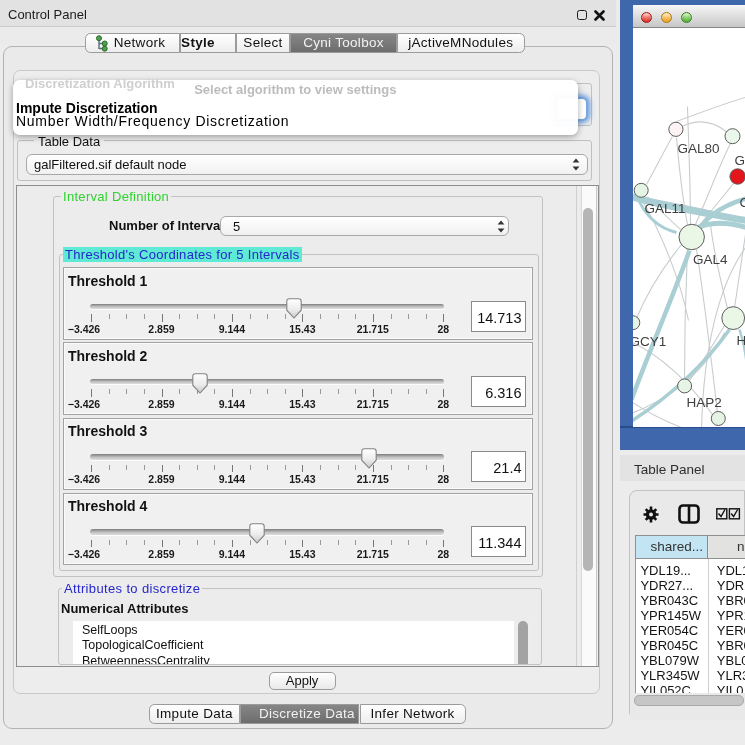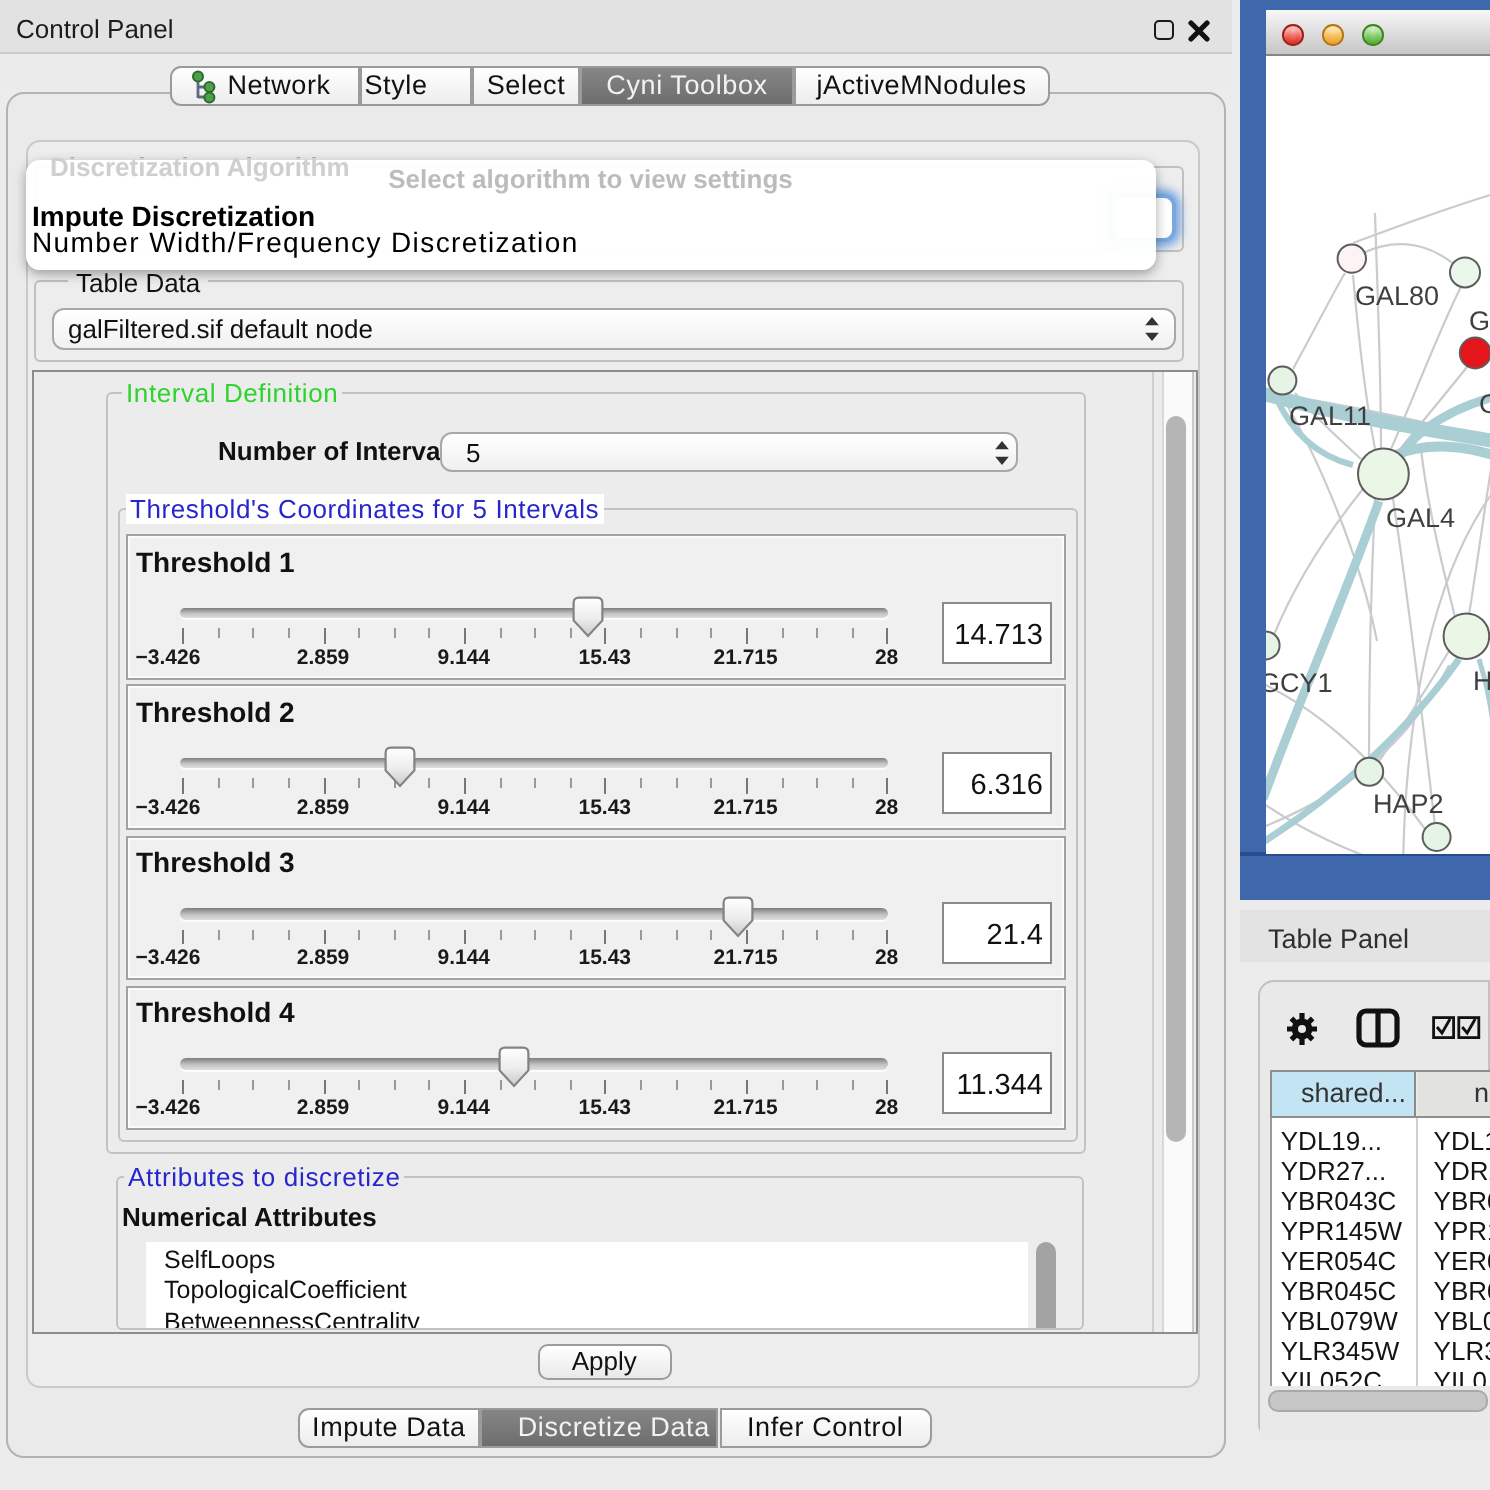"Style" div.abs { font-weight: 400 -> 700 }
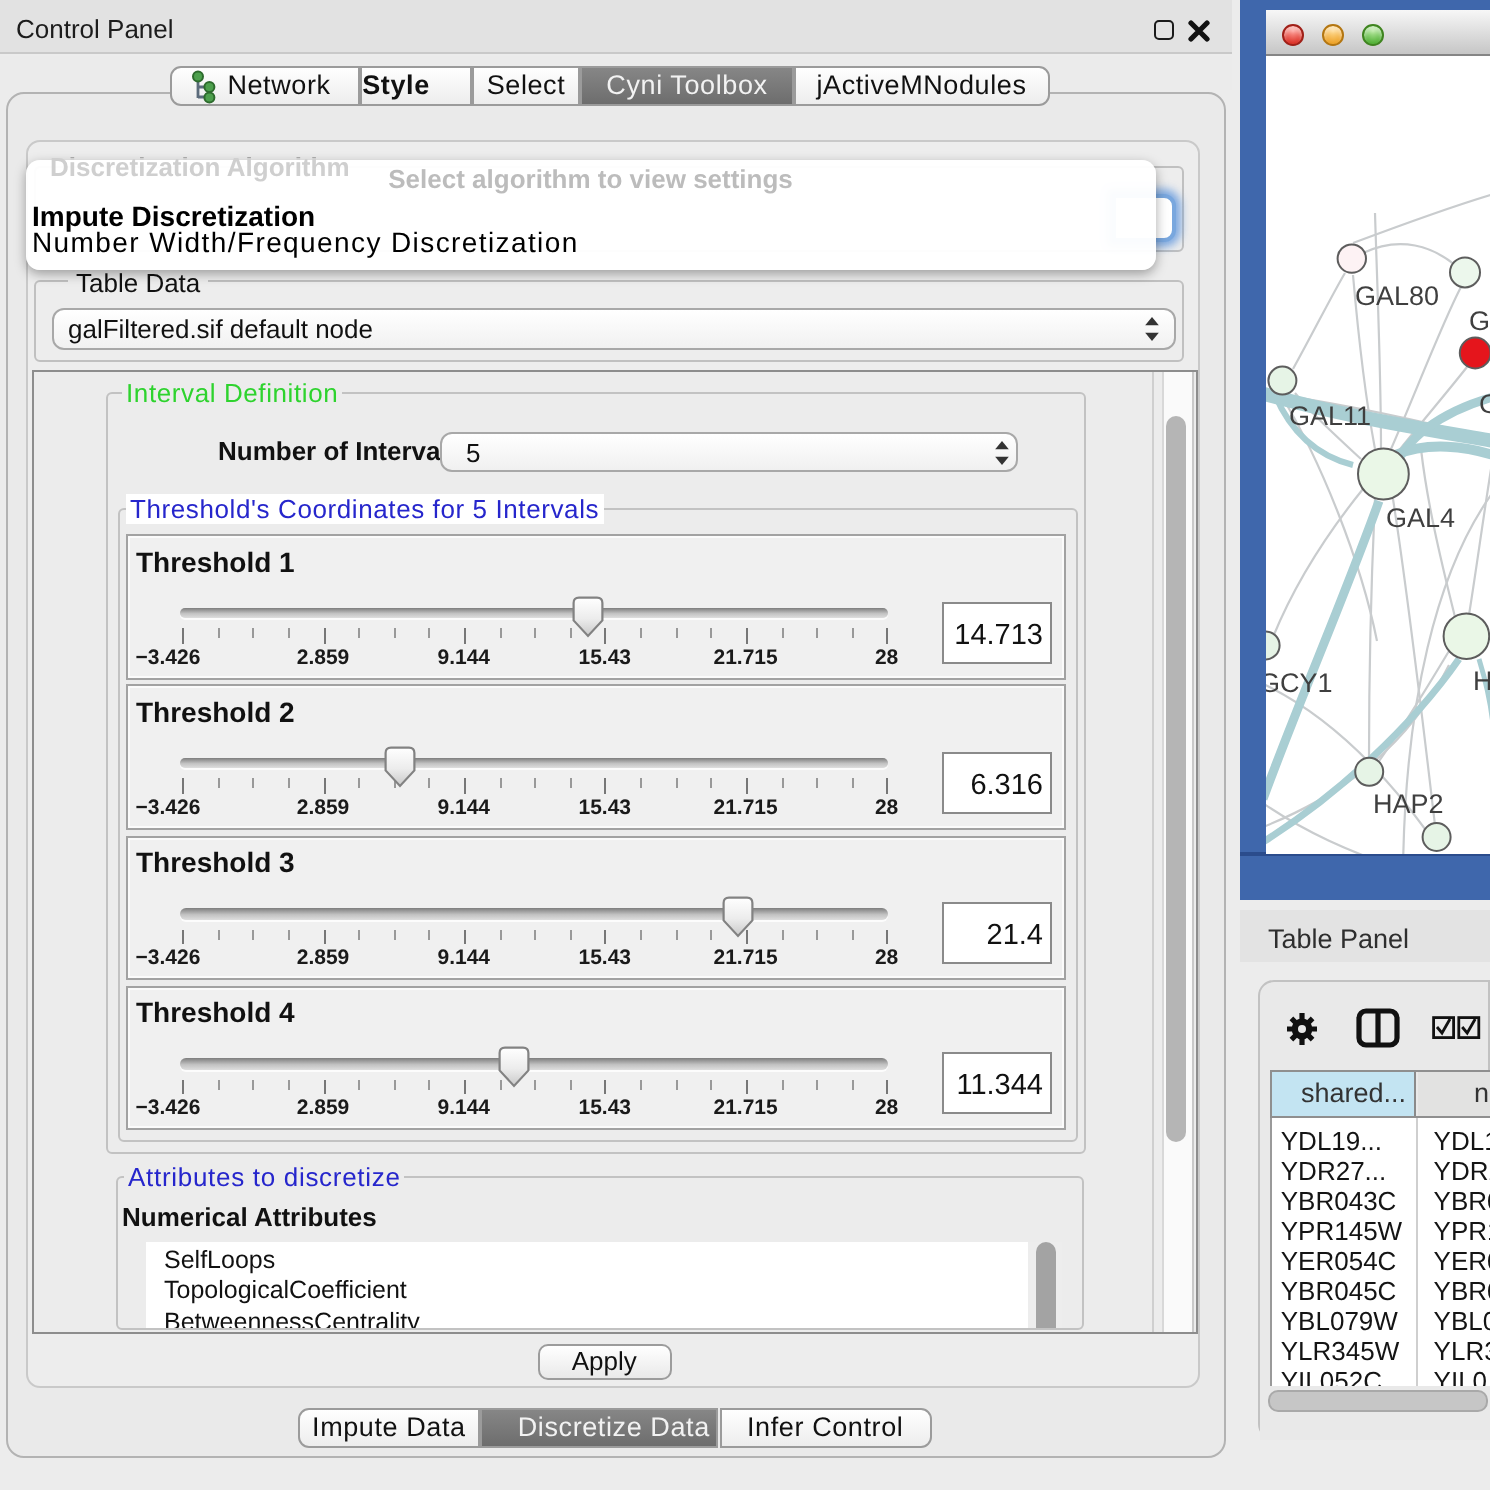"Threshold's Coordinates for 5 Intervals" div.abs { background: #ffffff -> #5eead4 }
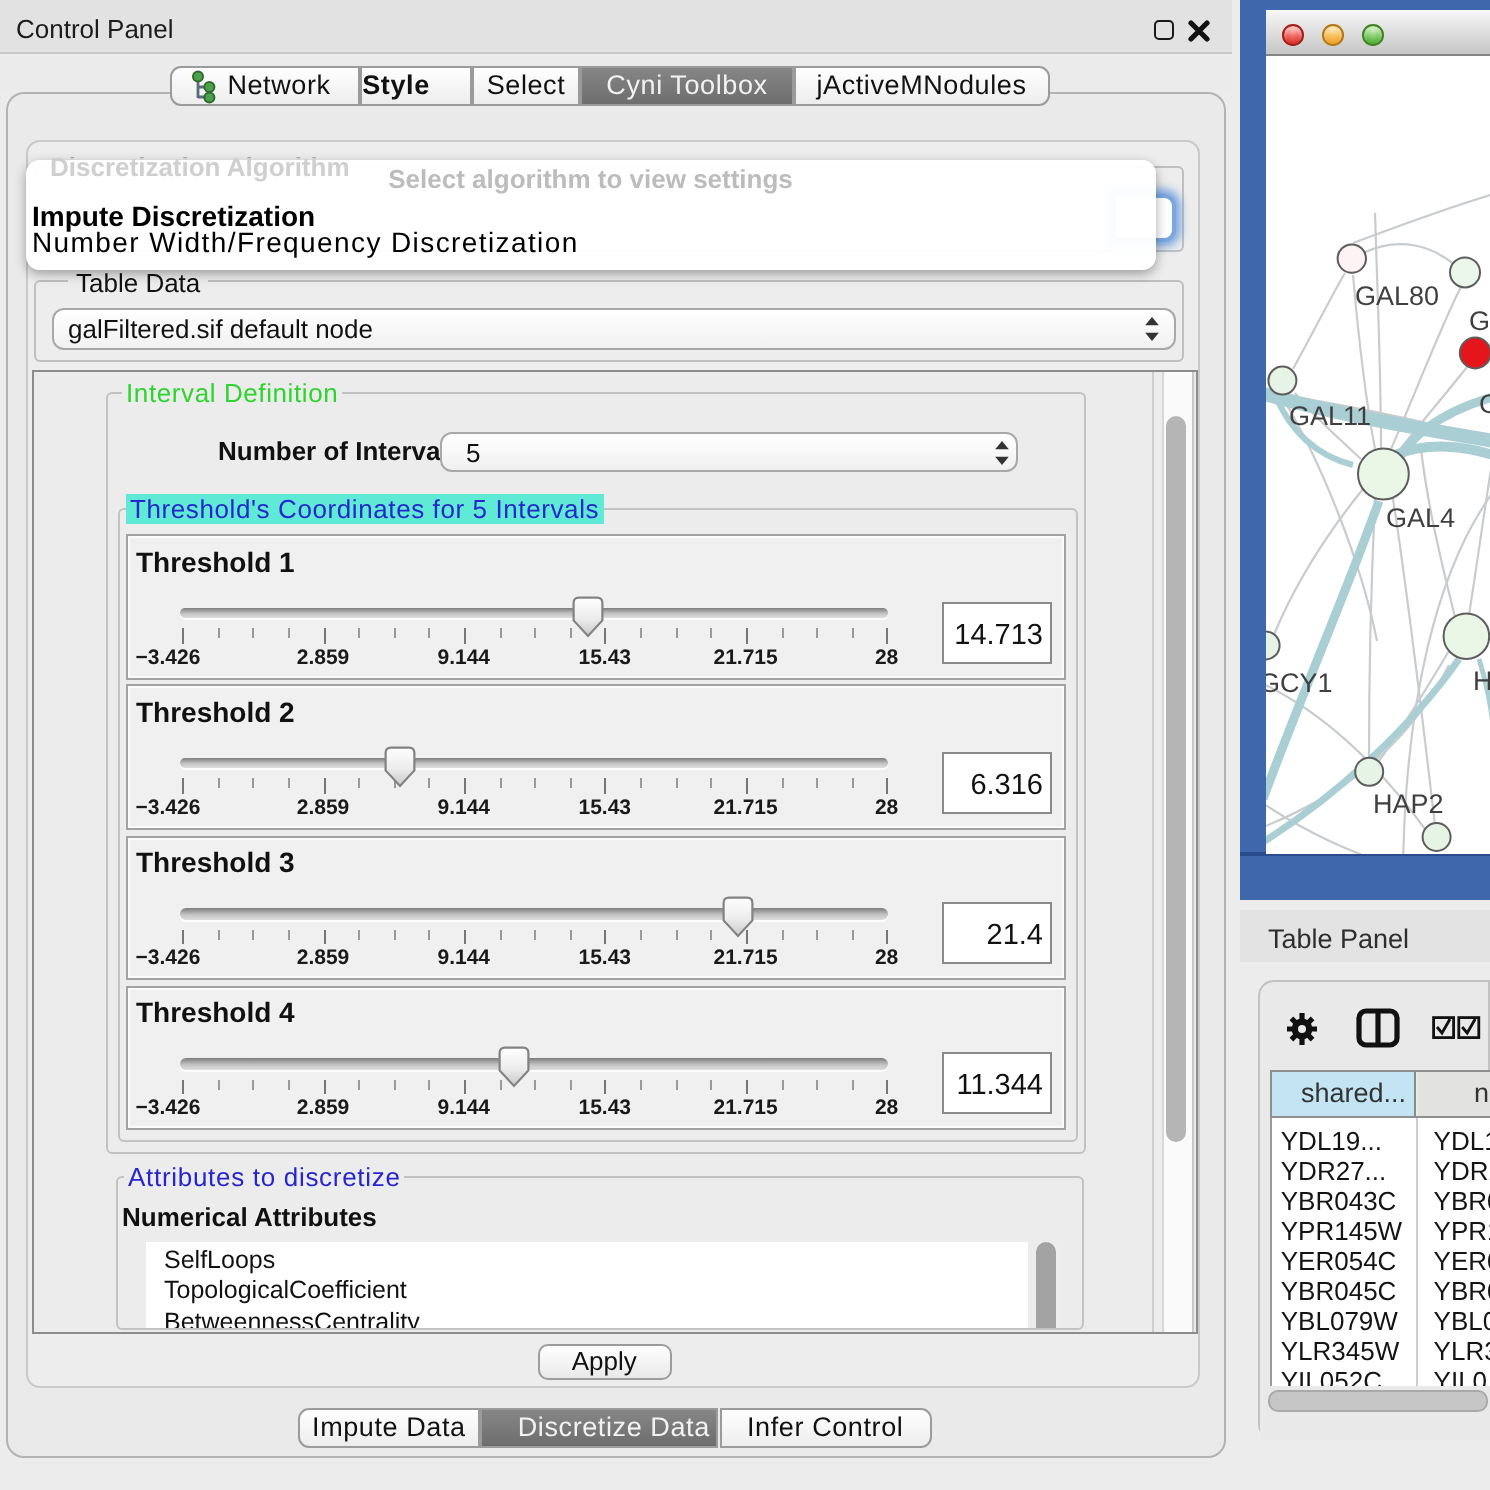"Infer Control" div.abs { text: Control -> Network }
